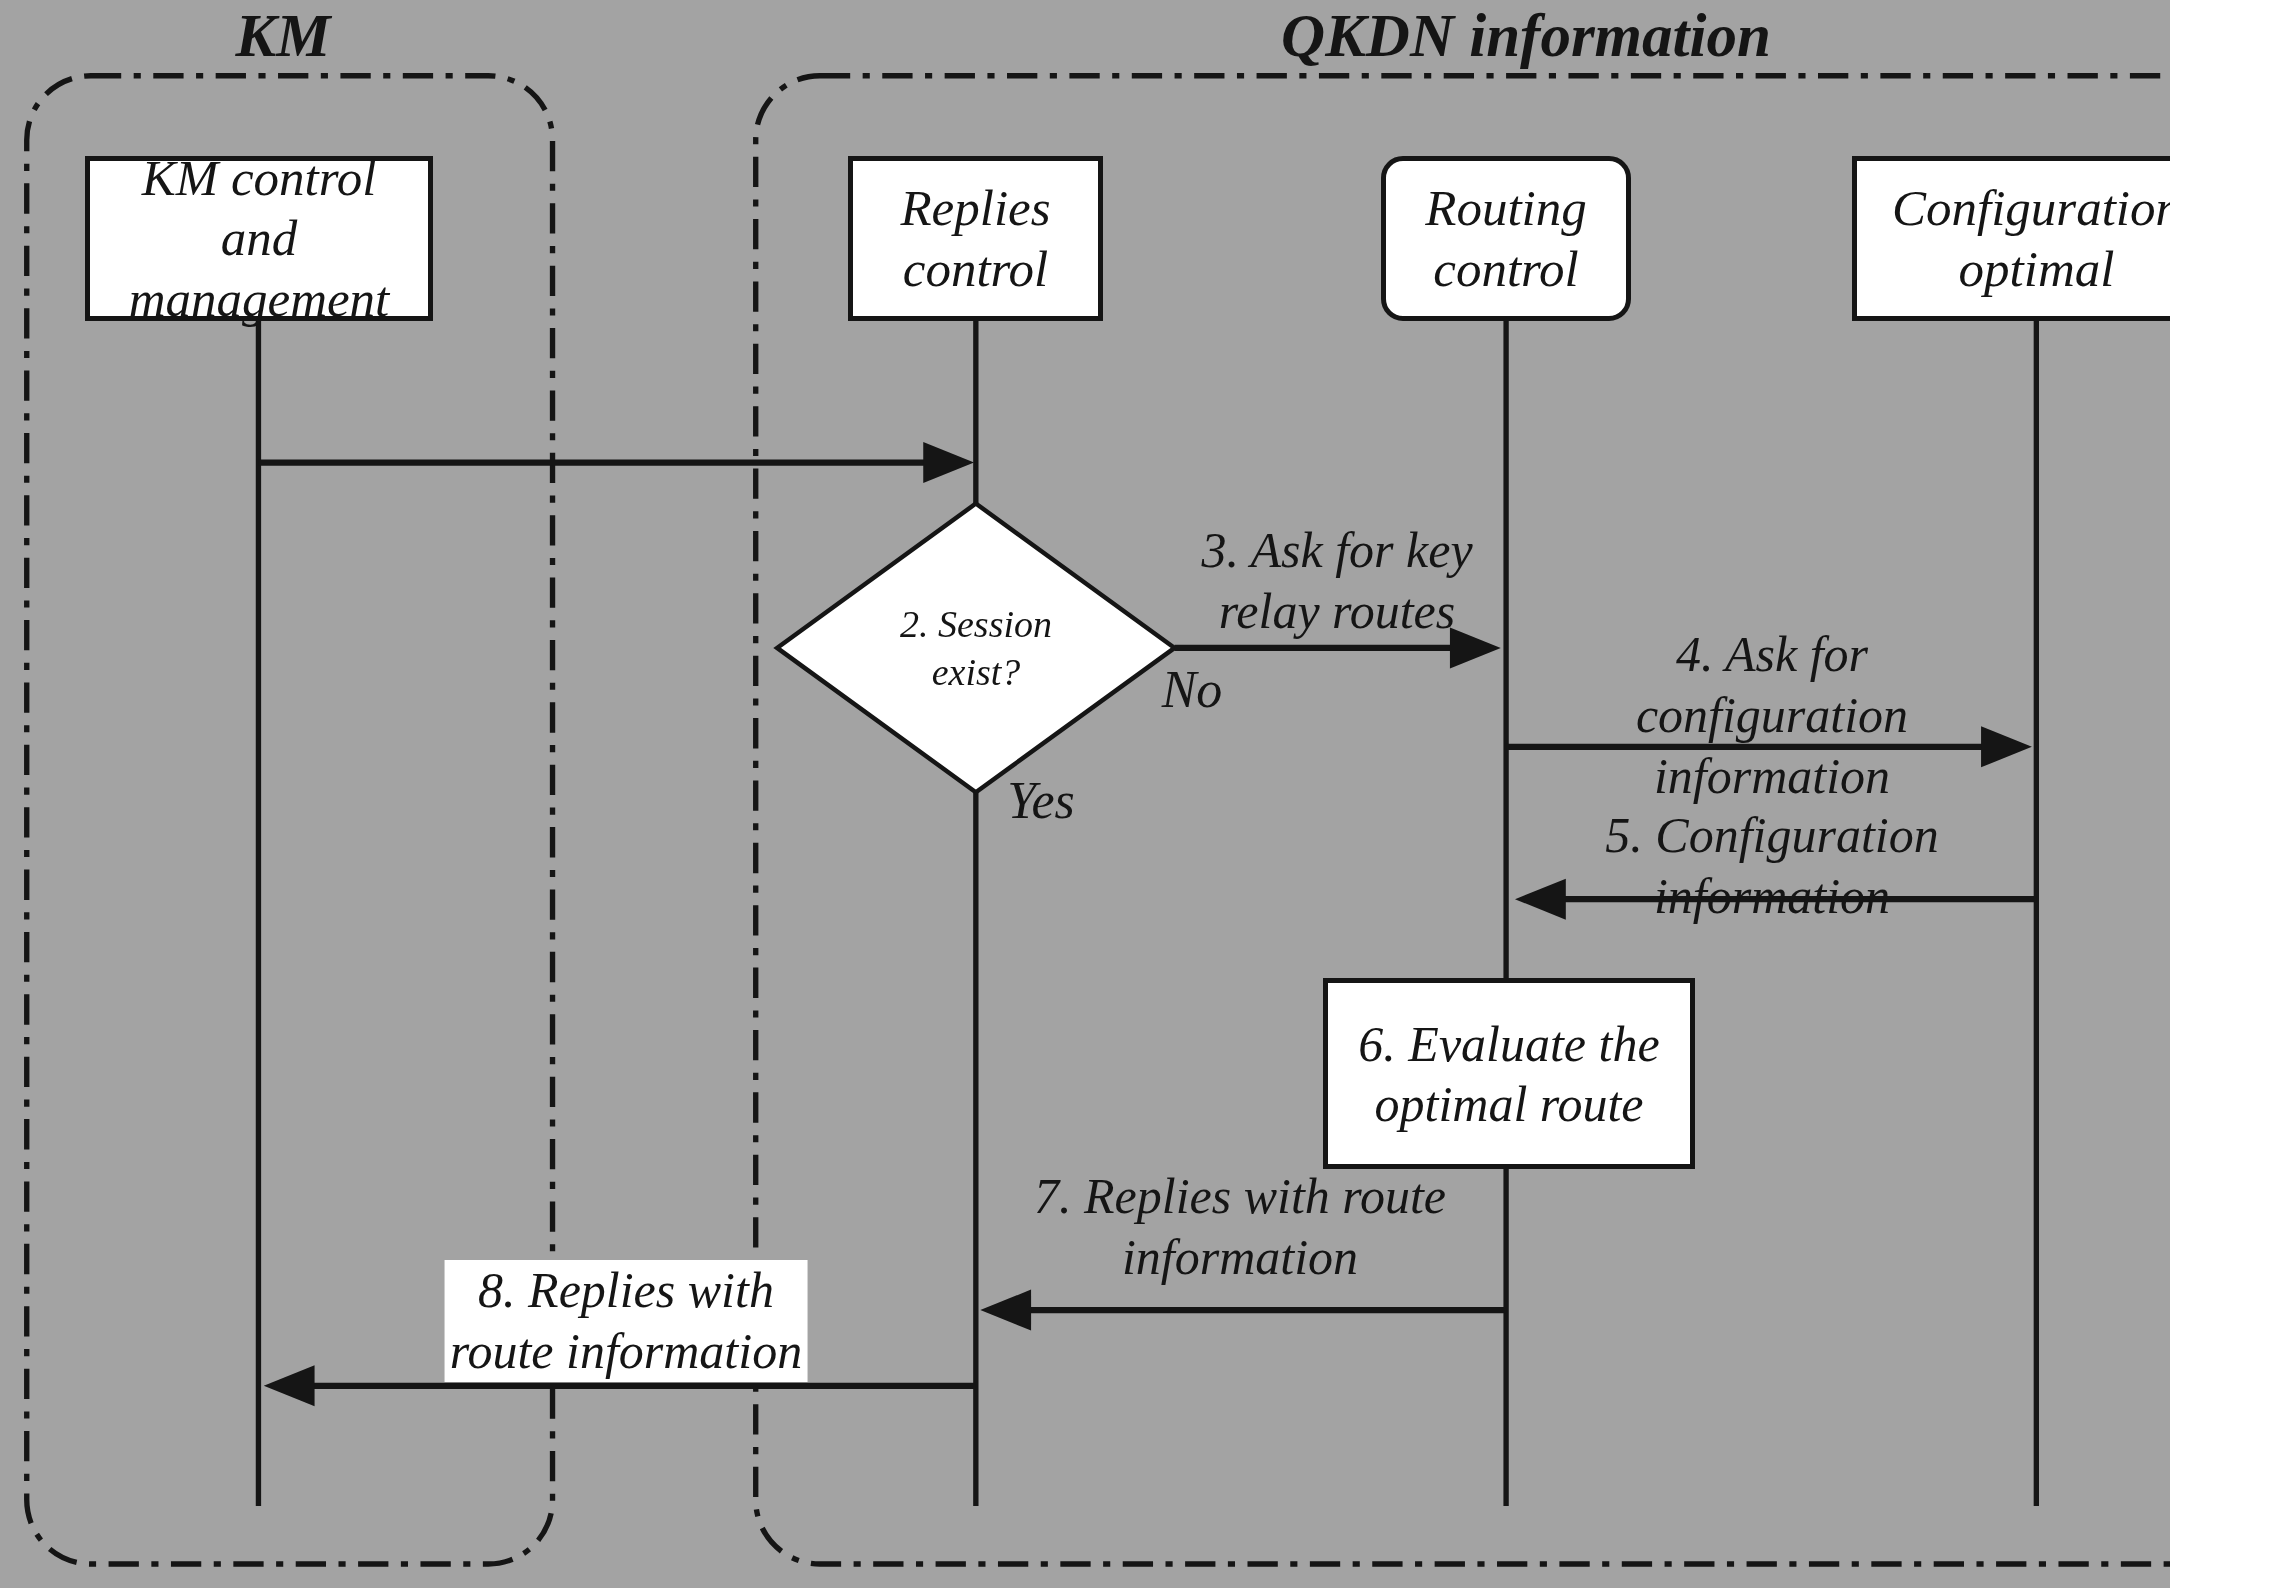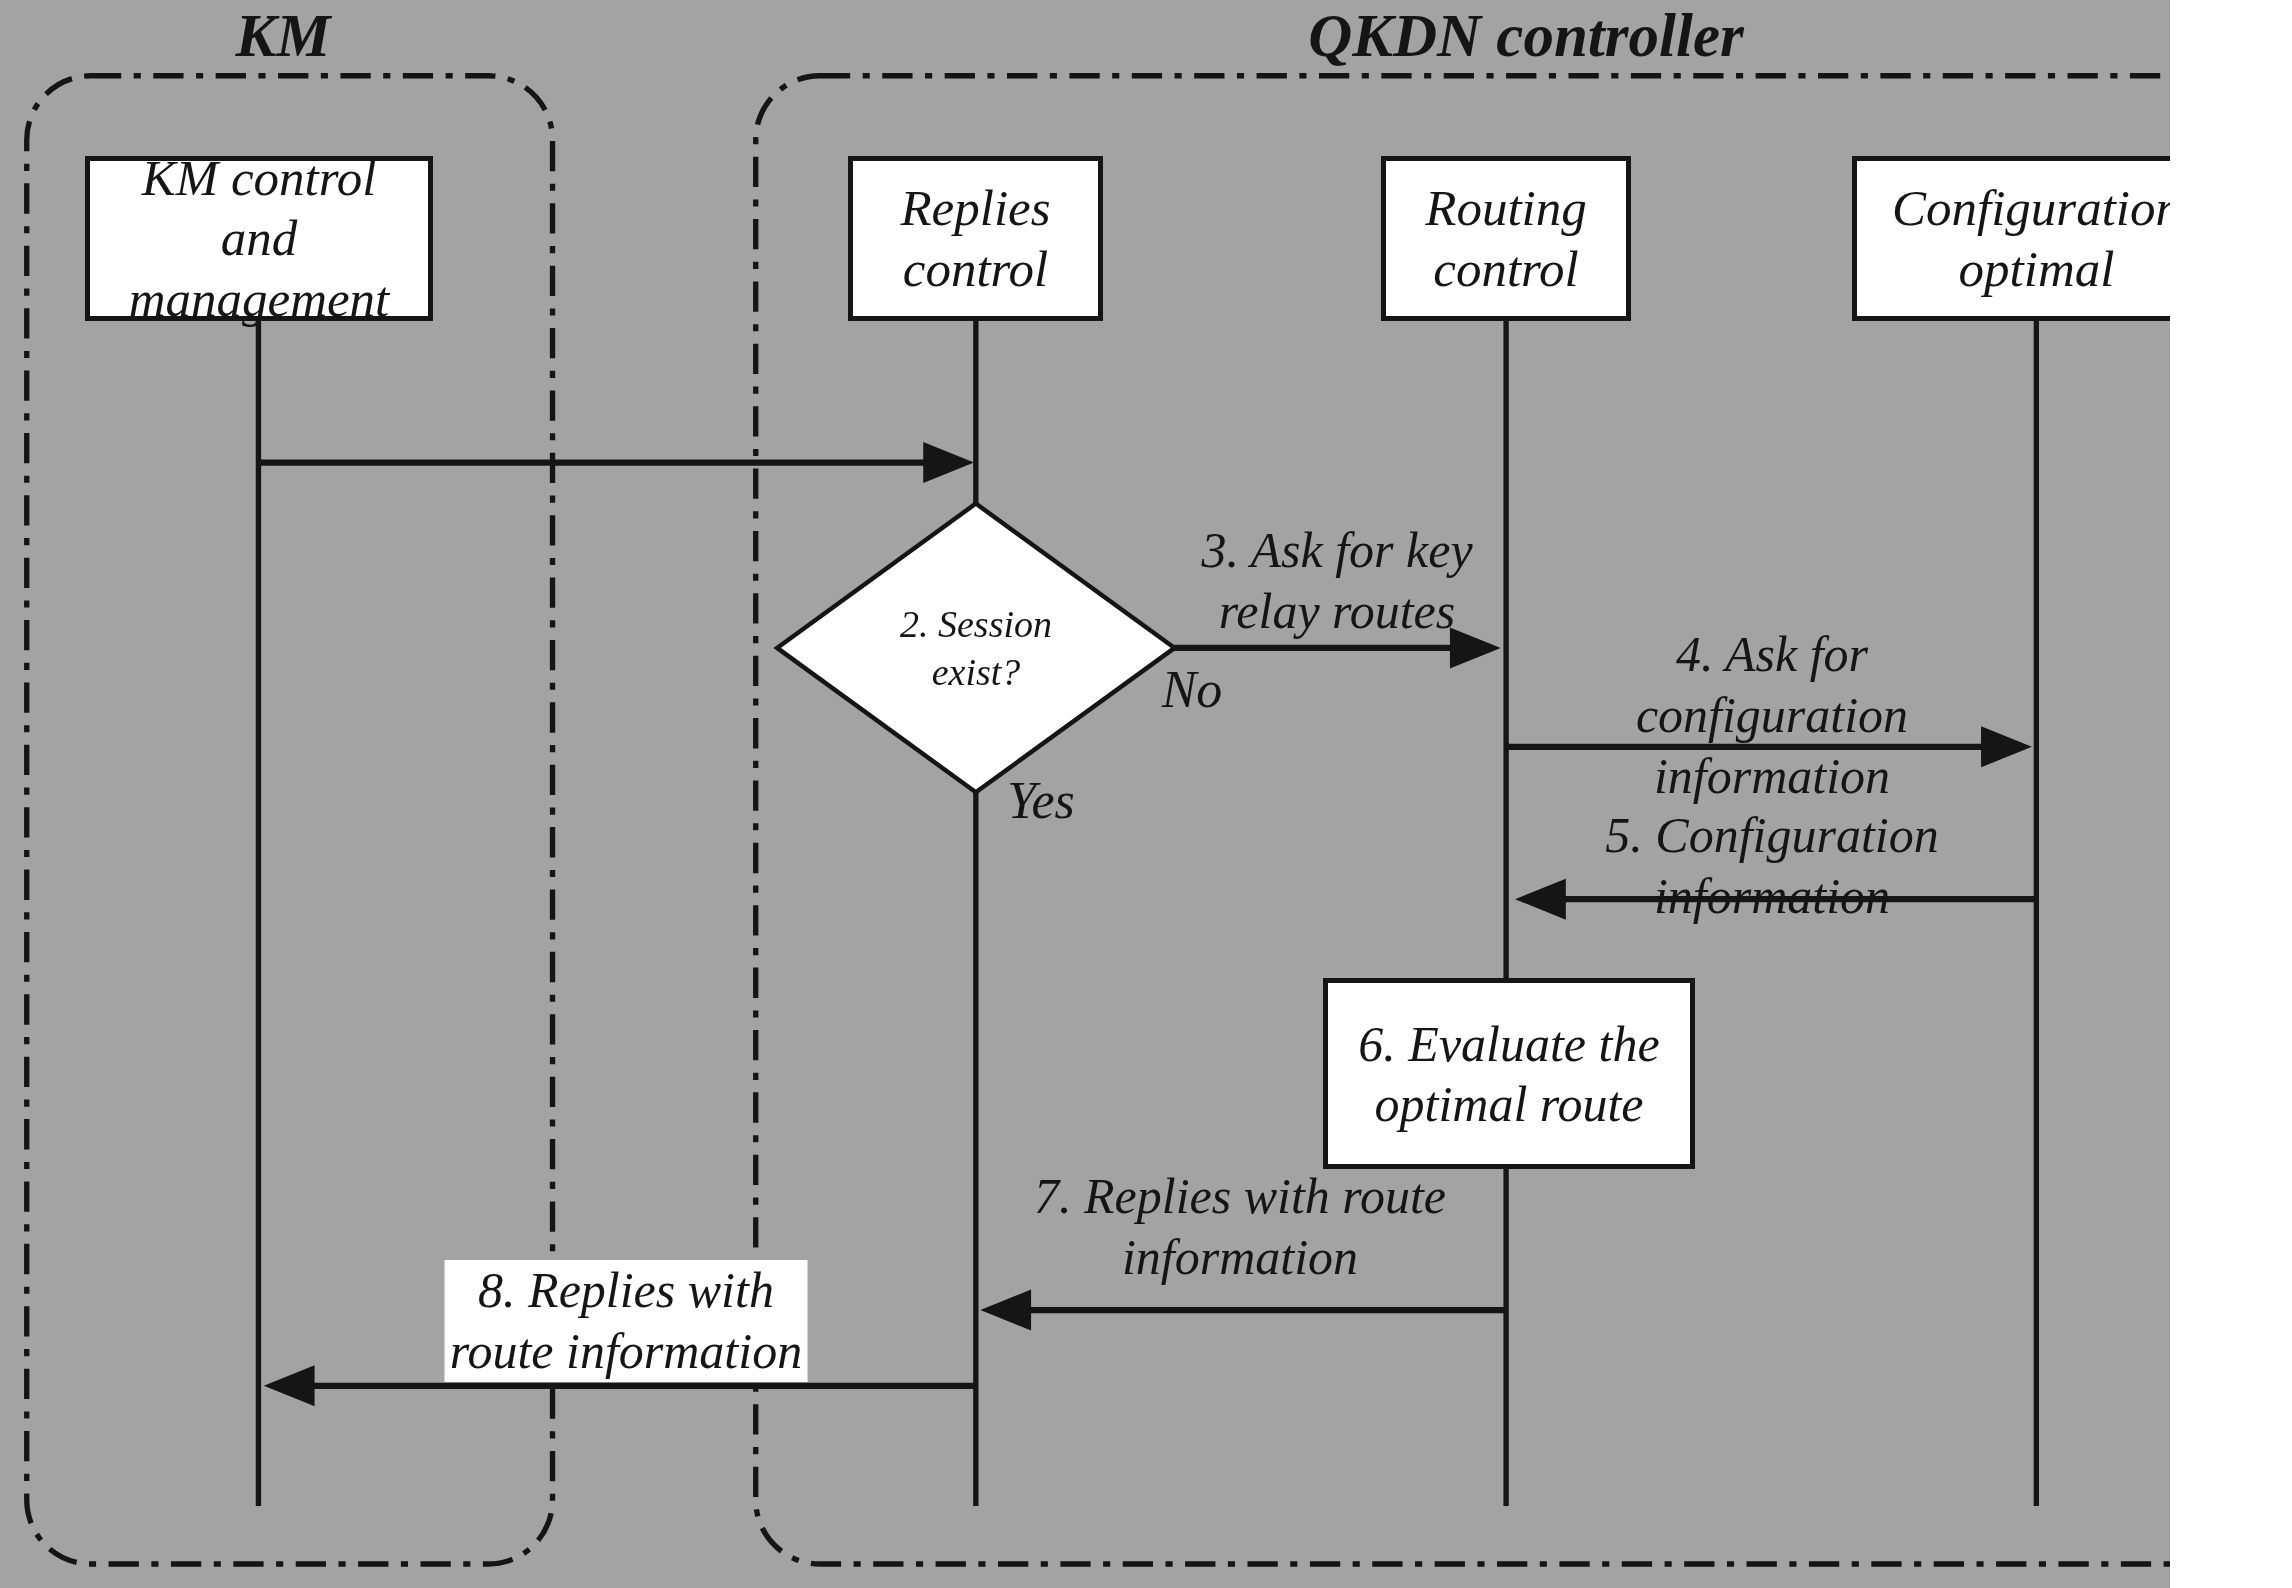"QKDN controller" div.group-title { text: controller -> information }
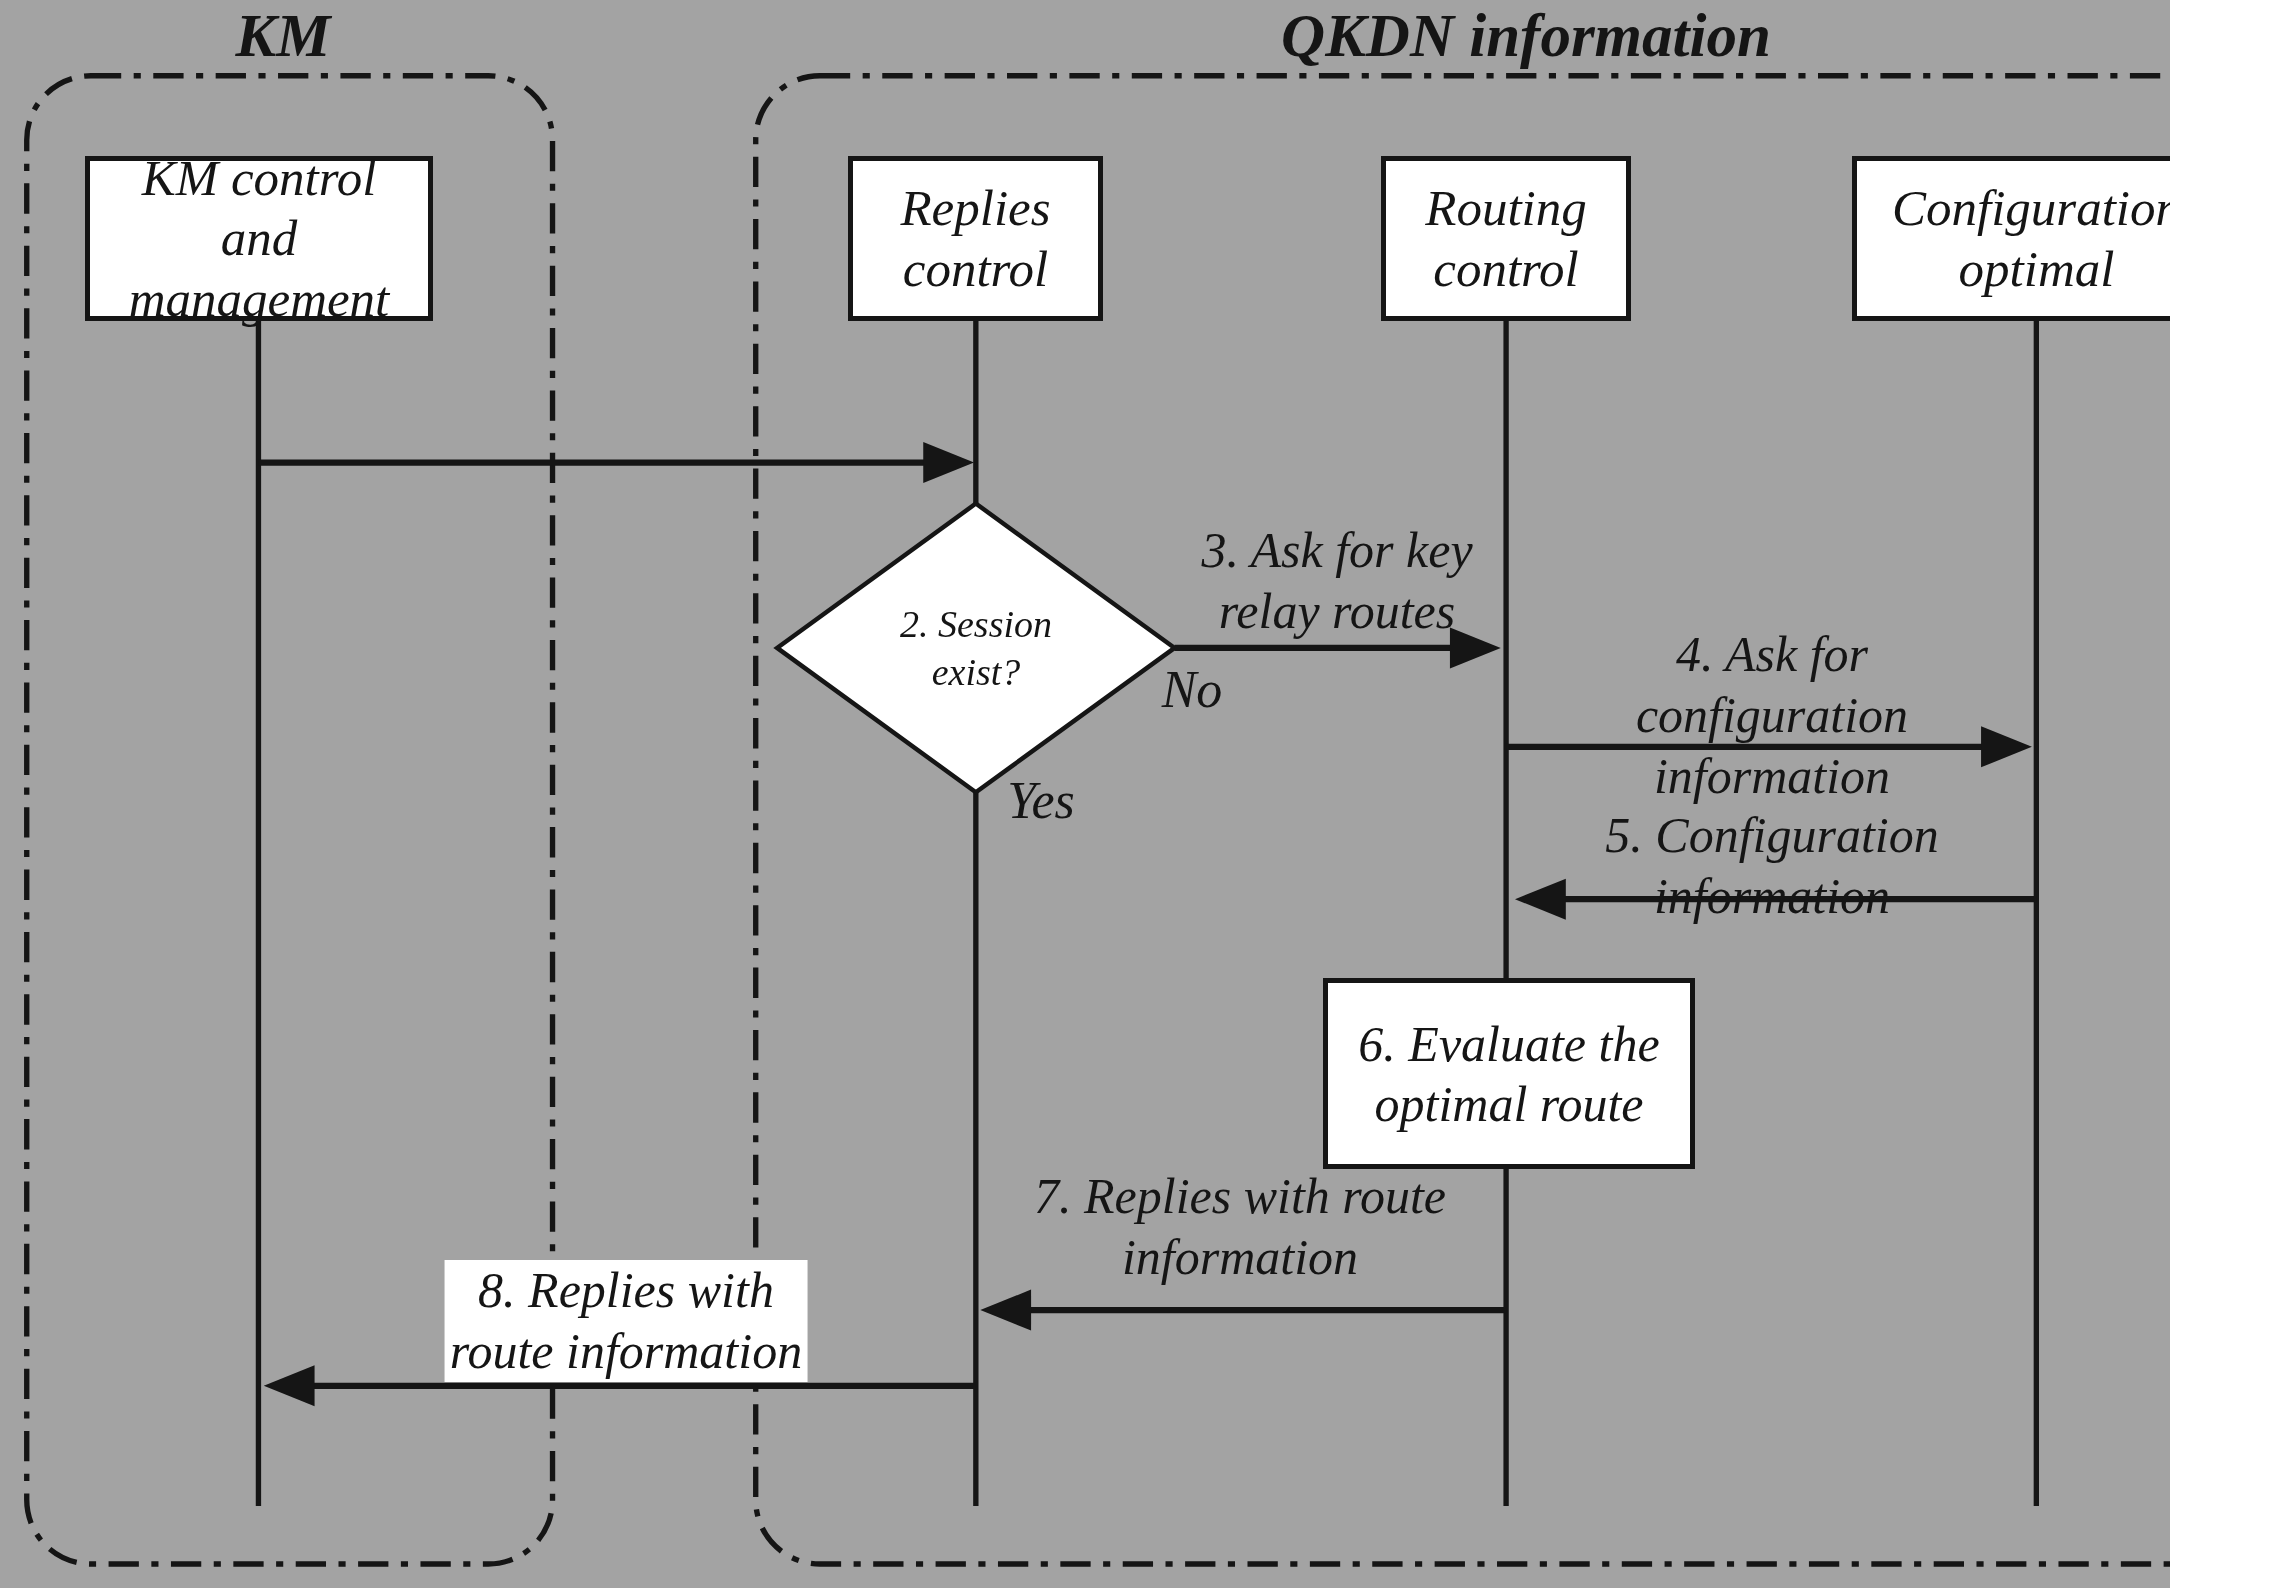"Routing" div.actor-box { border-radius: none -> 22px }
